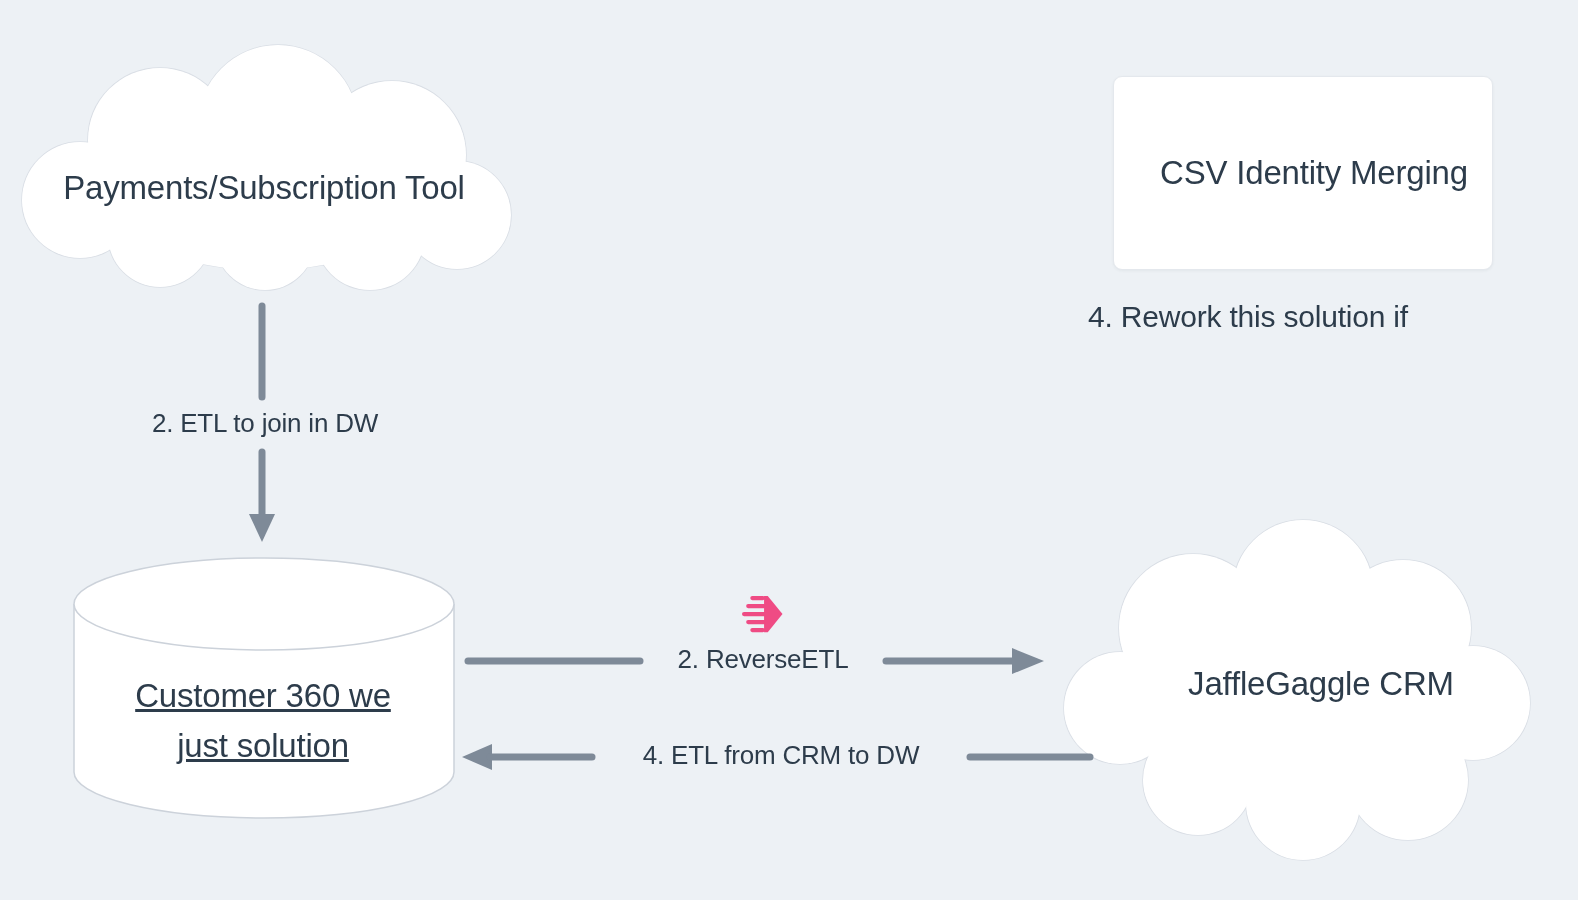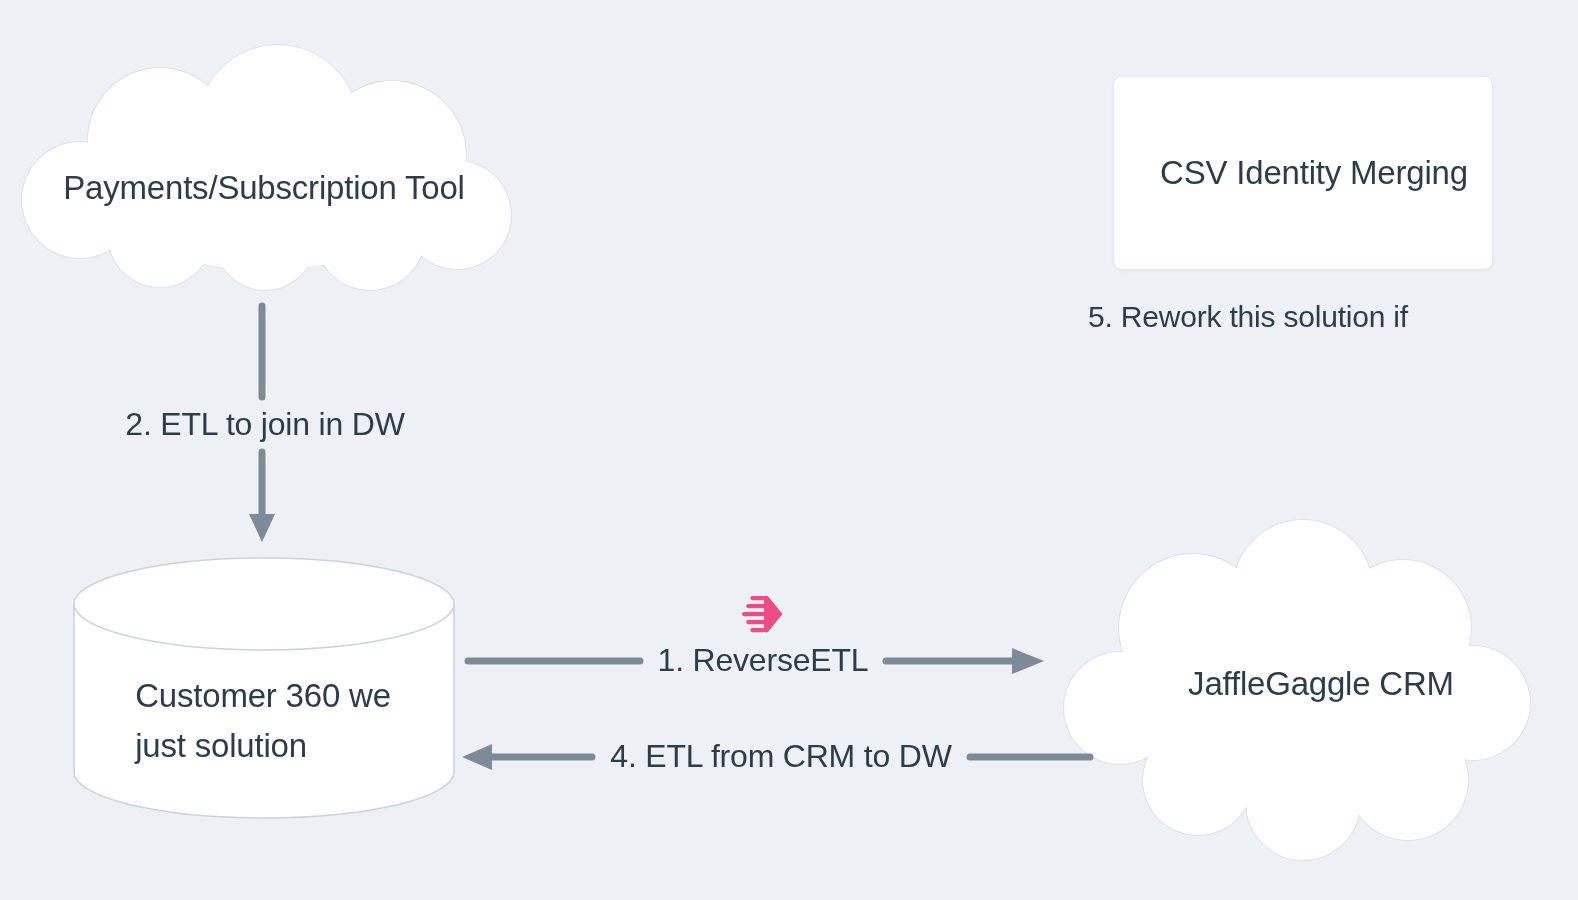"5. Rework this solution if" div { text: 5 -> 4 }
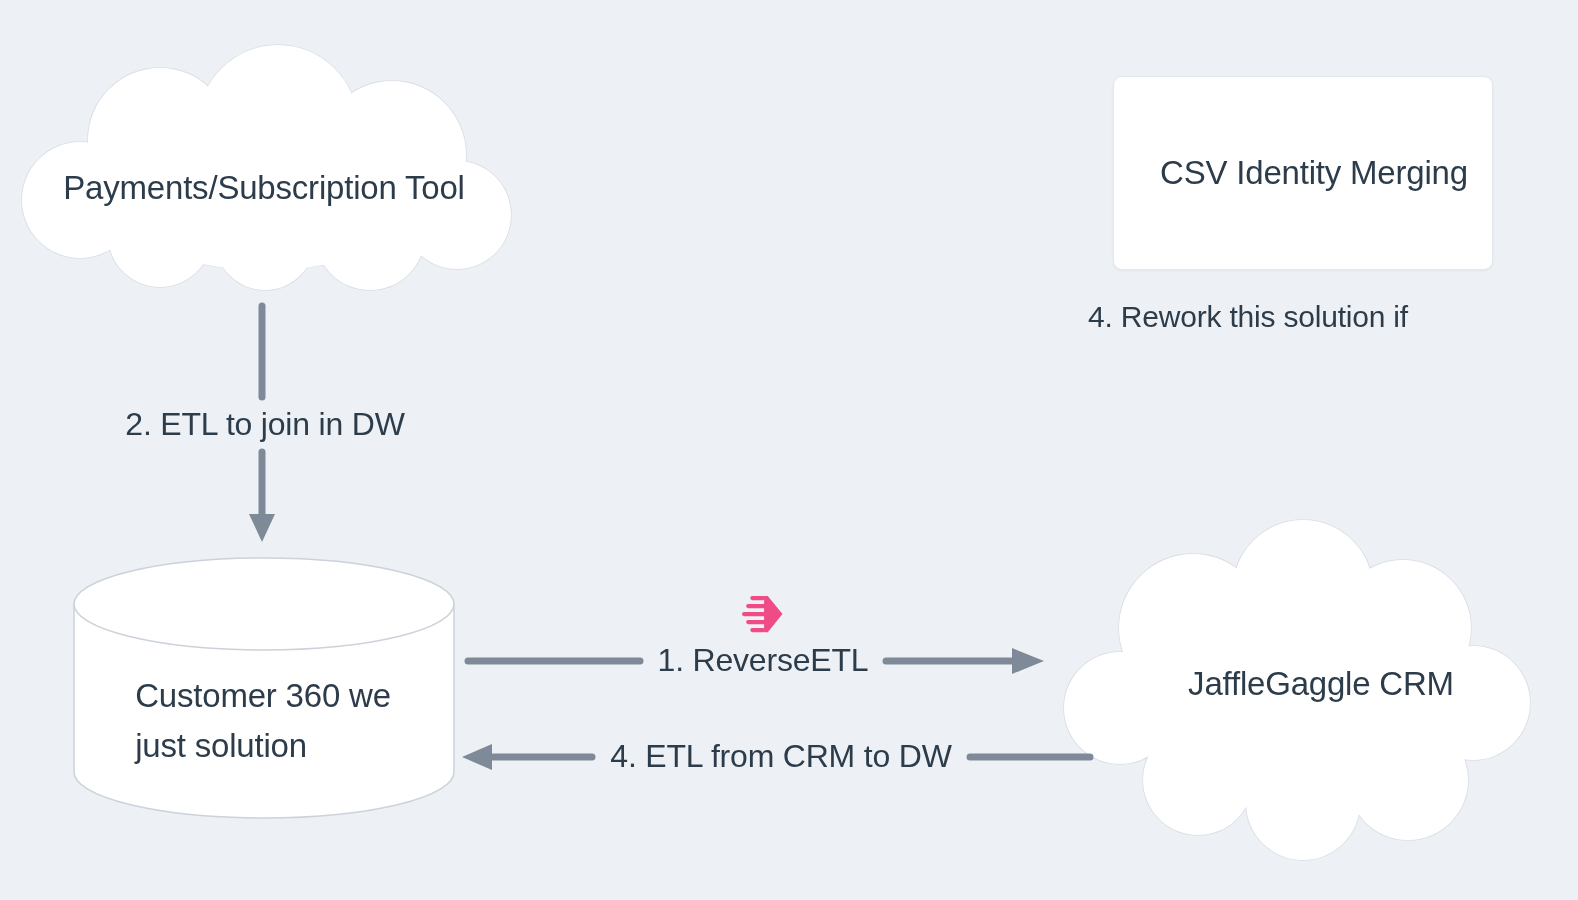"2. ETL to join in" .lbl { font-size: 32px -> 26px }
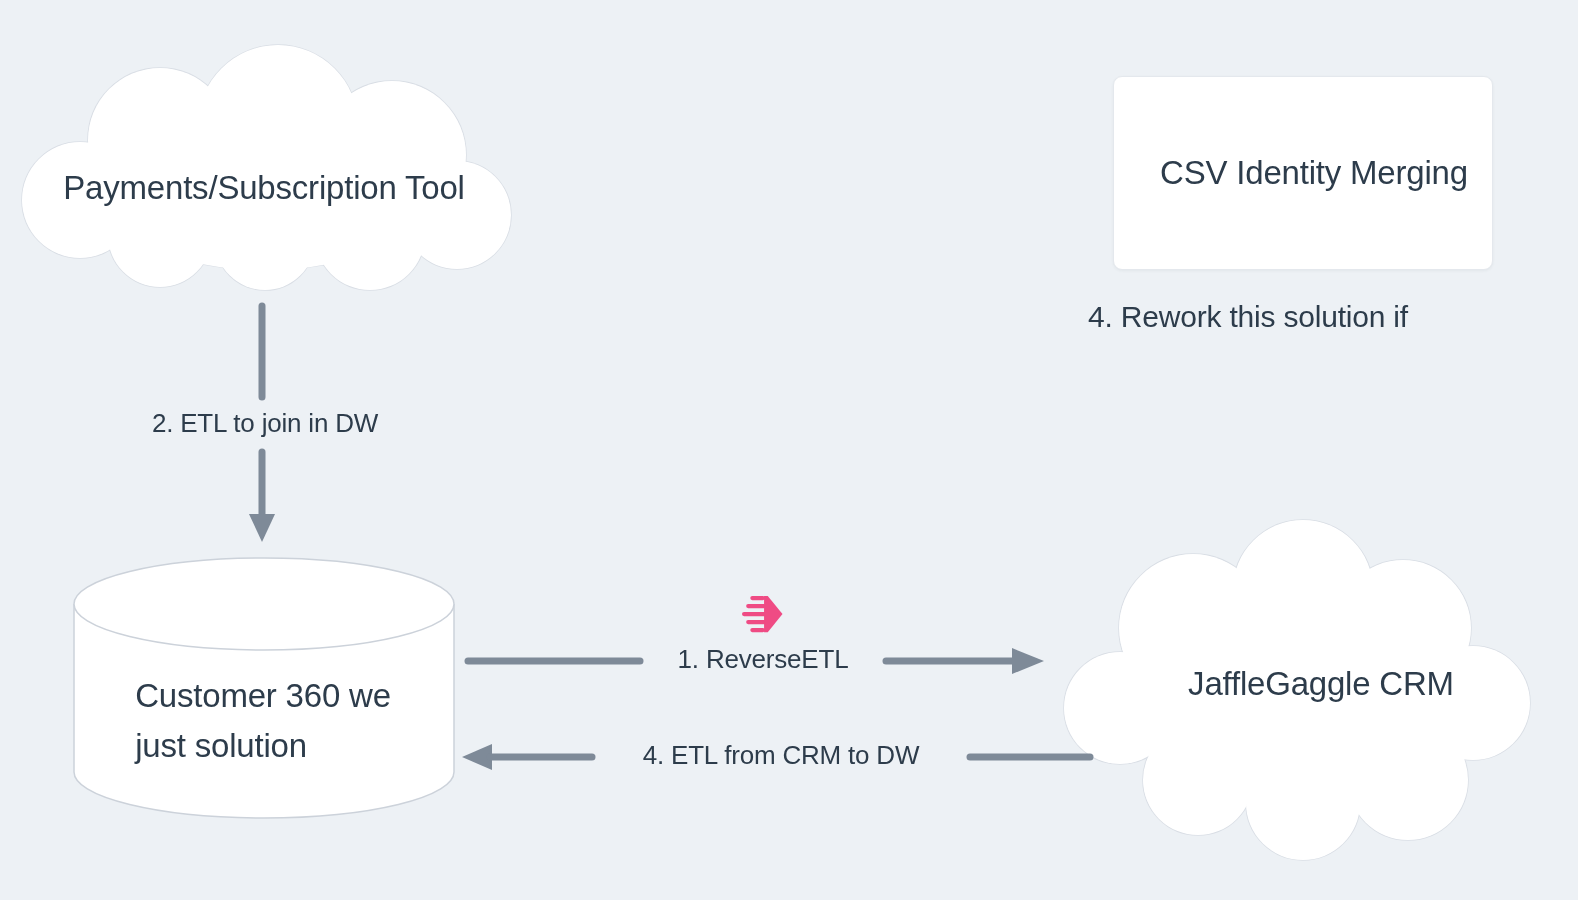"1. ReverseETL" div.lbl { text: 1 -> 2 }
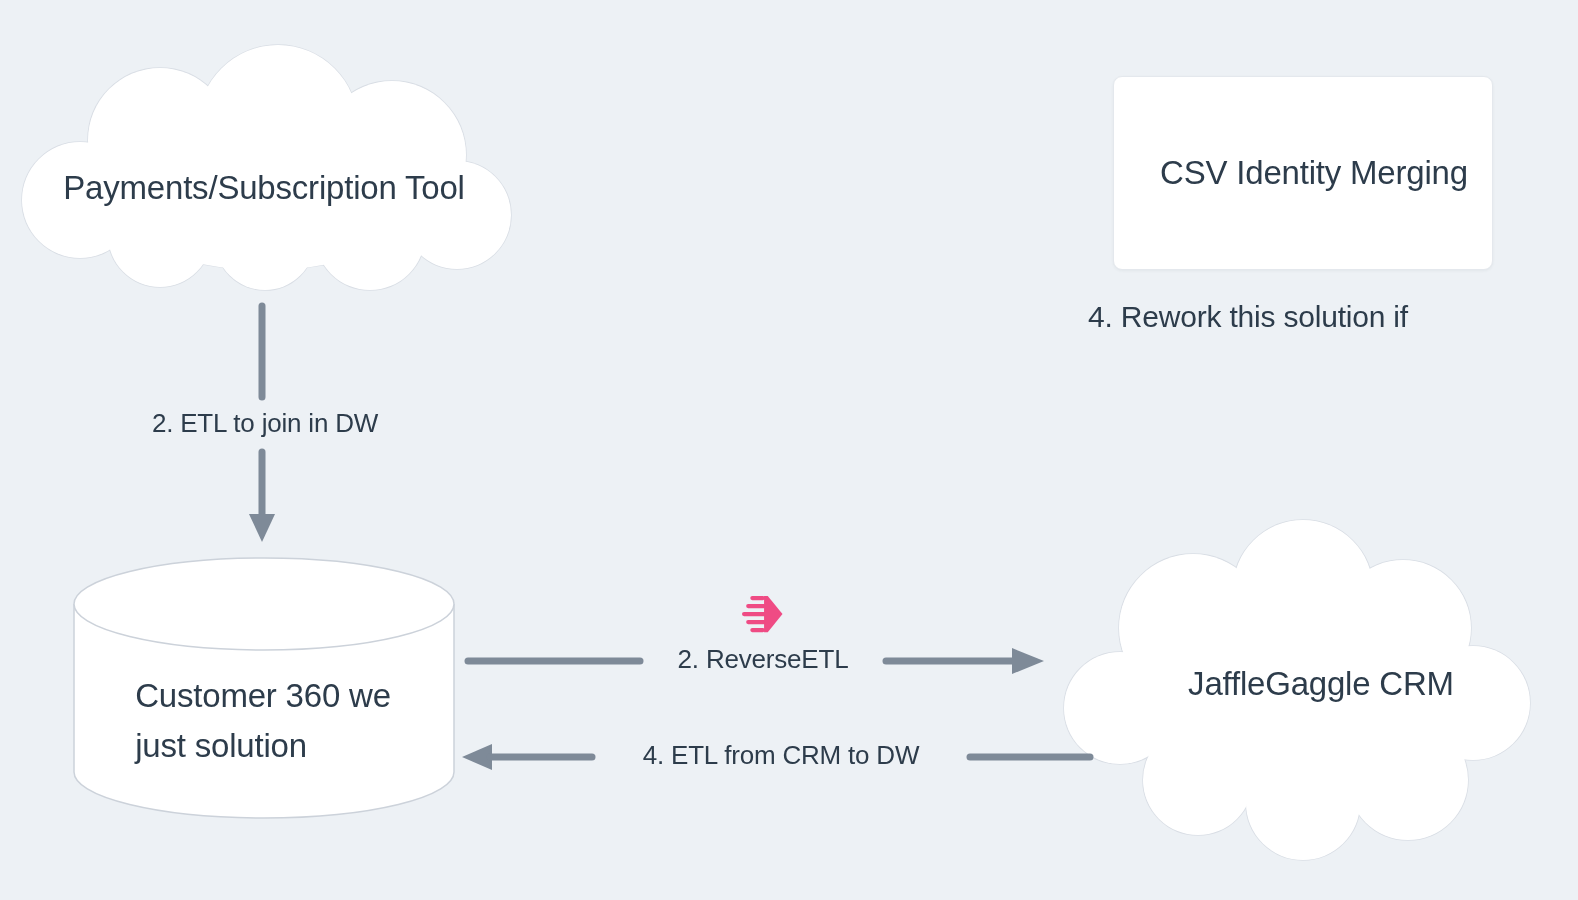"Customer 360 we" .center-text { text-align: left -> center; text-decoration: none -> underline }
